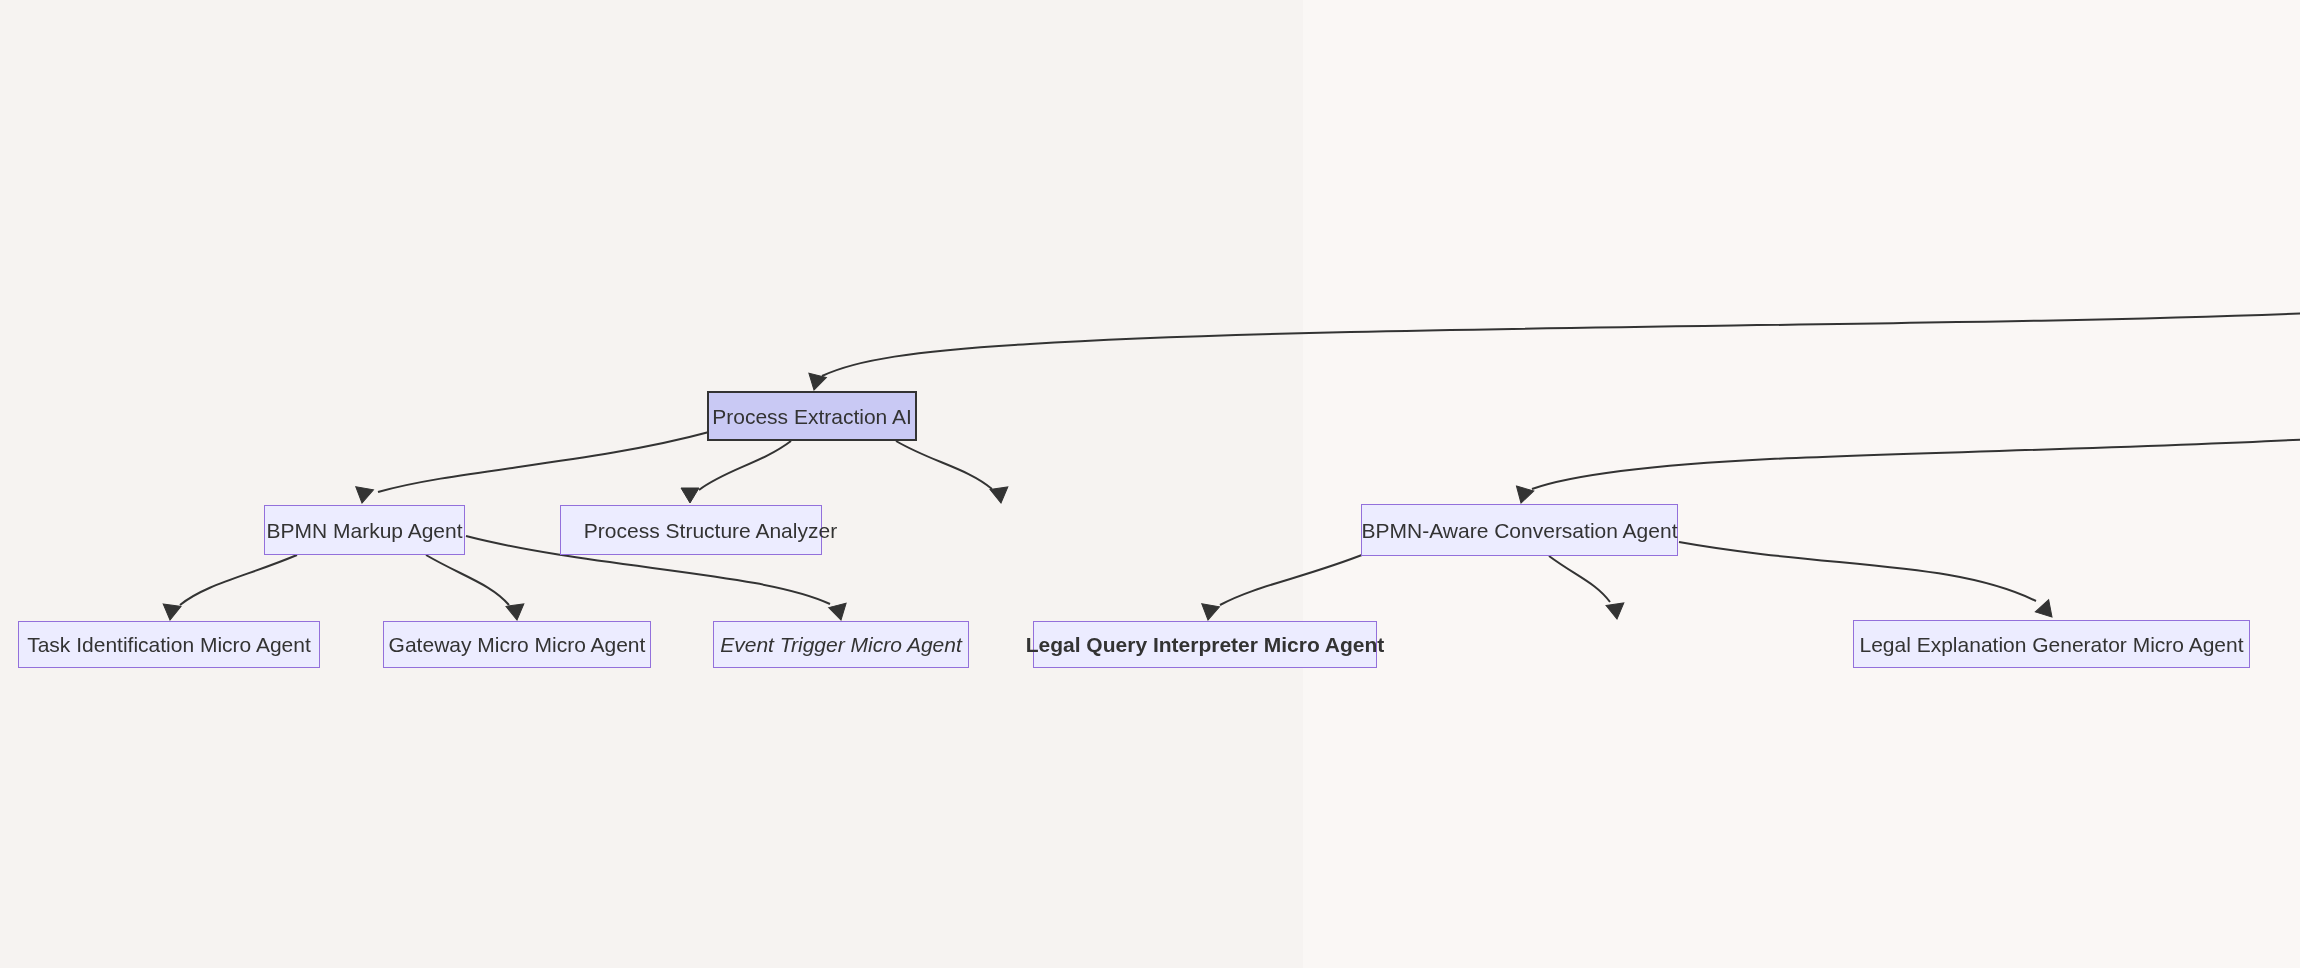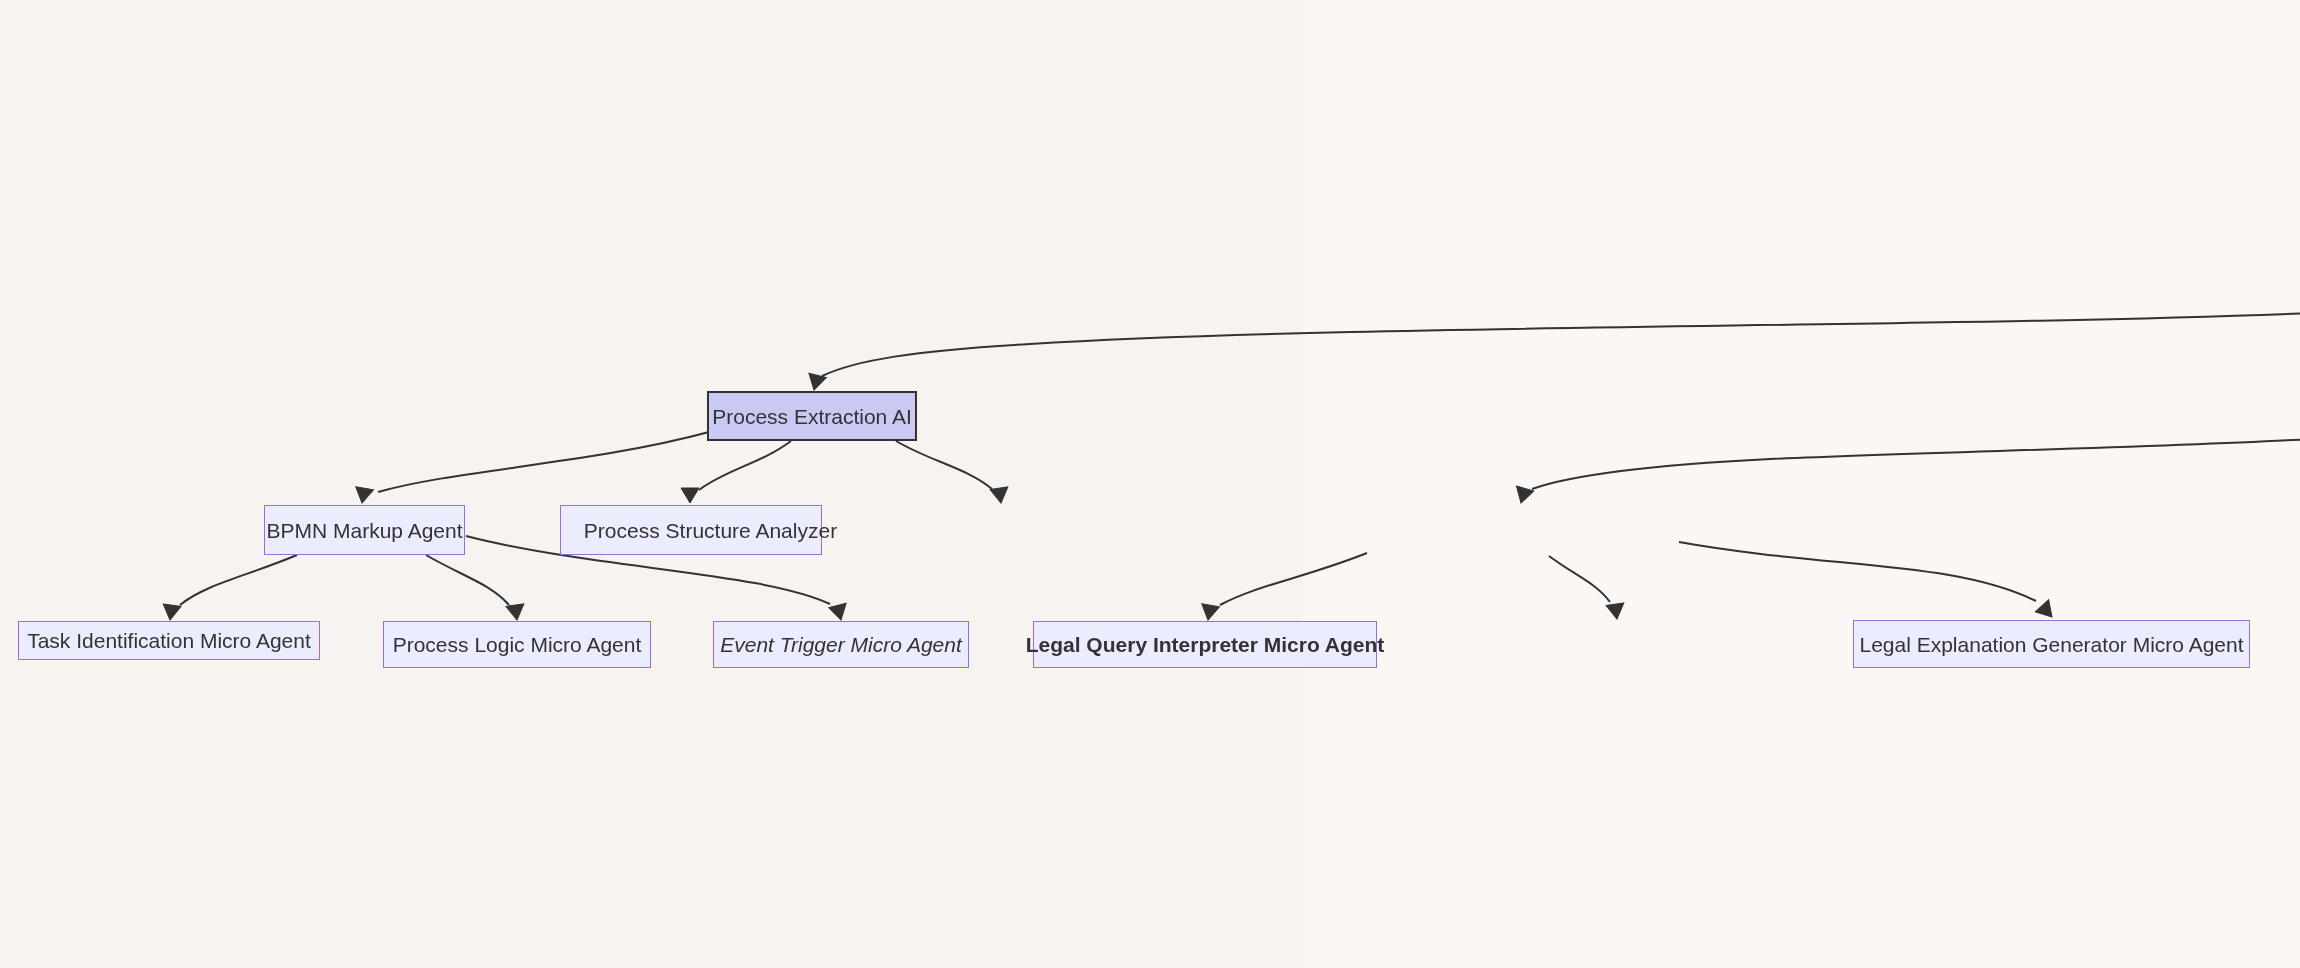"BPMN-Aware Conversation Agent" div.node { html: none -> <div>BPMN-Aware Conversation Agent</div> }
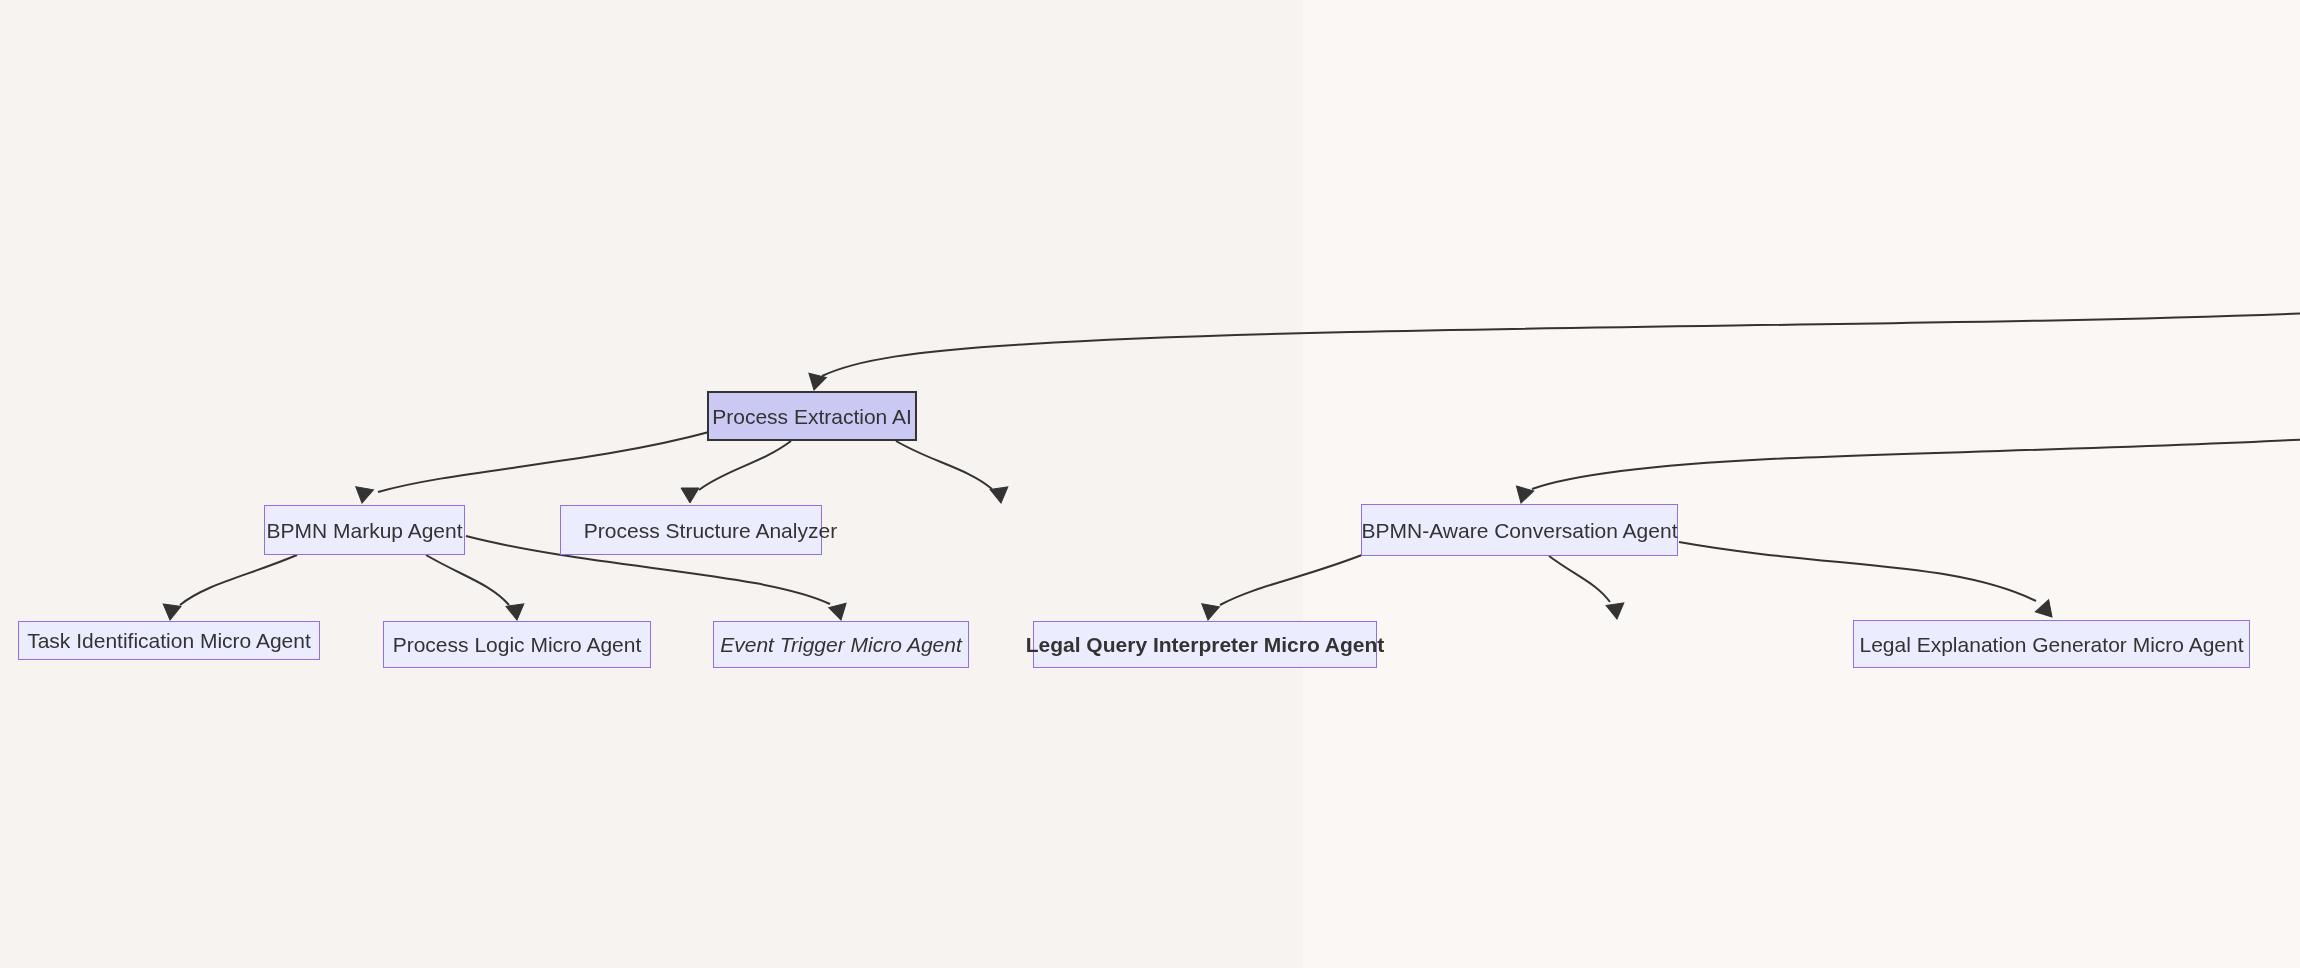"Task Identification Micro Agent" .n5 { height: 39px -> 47px }
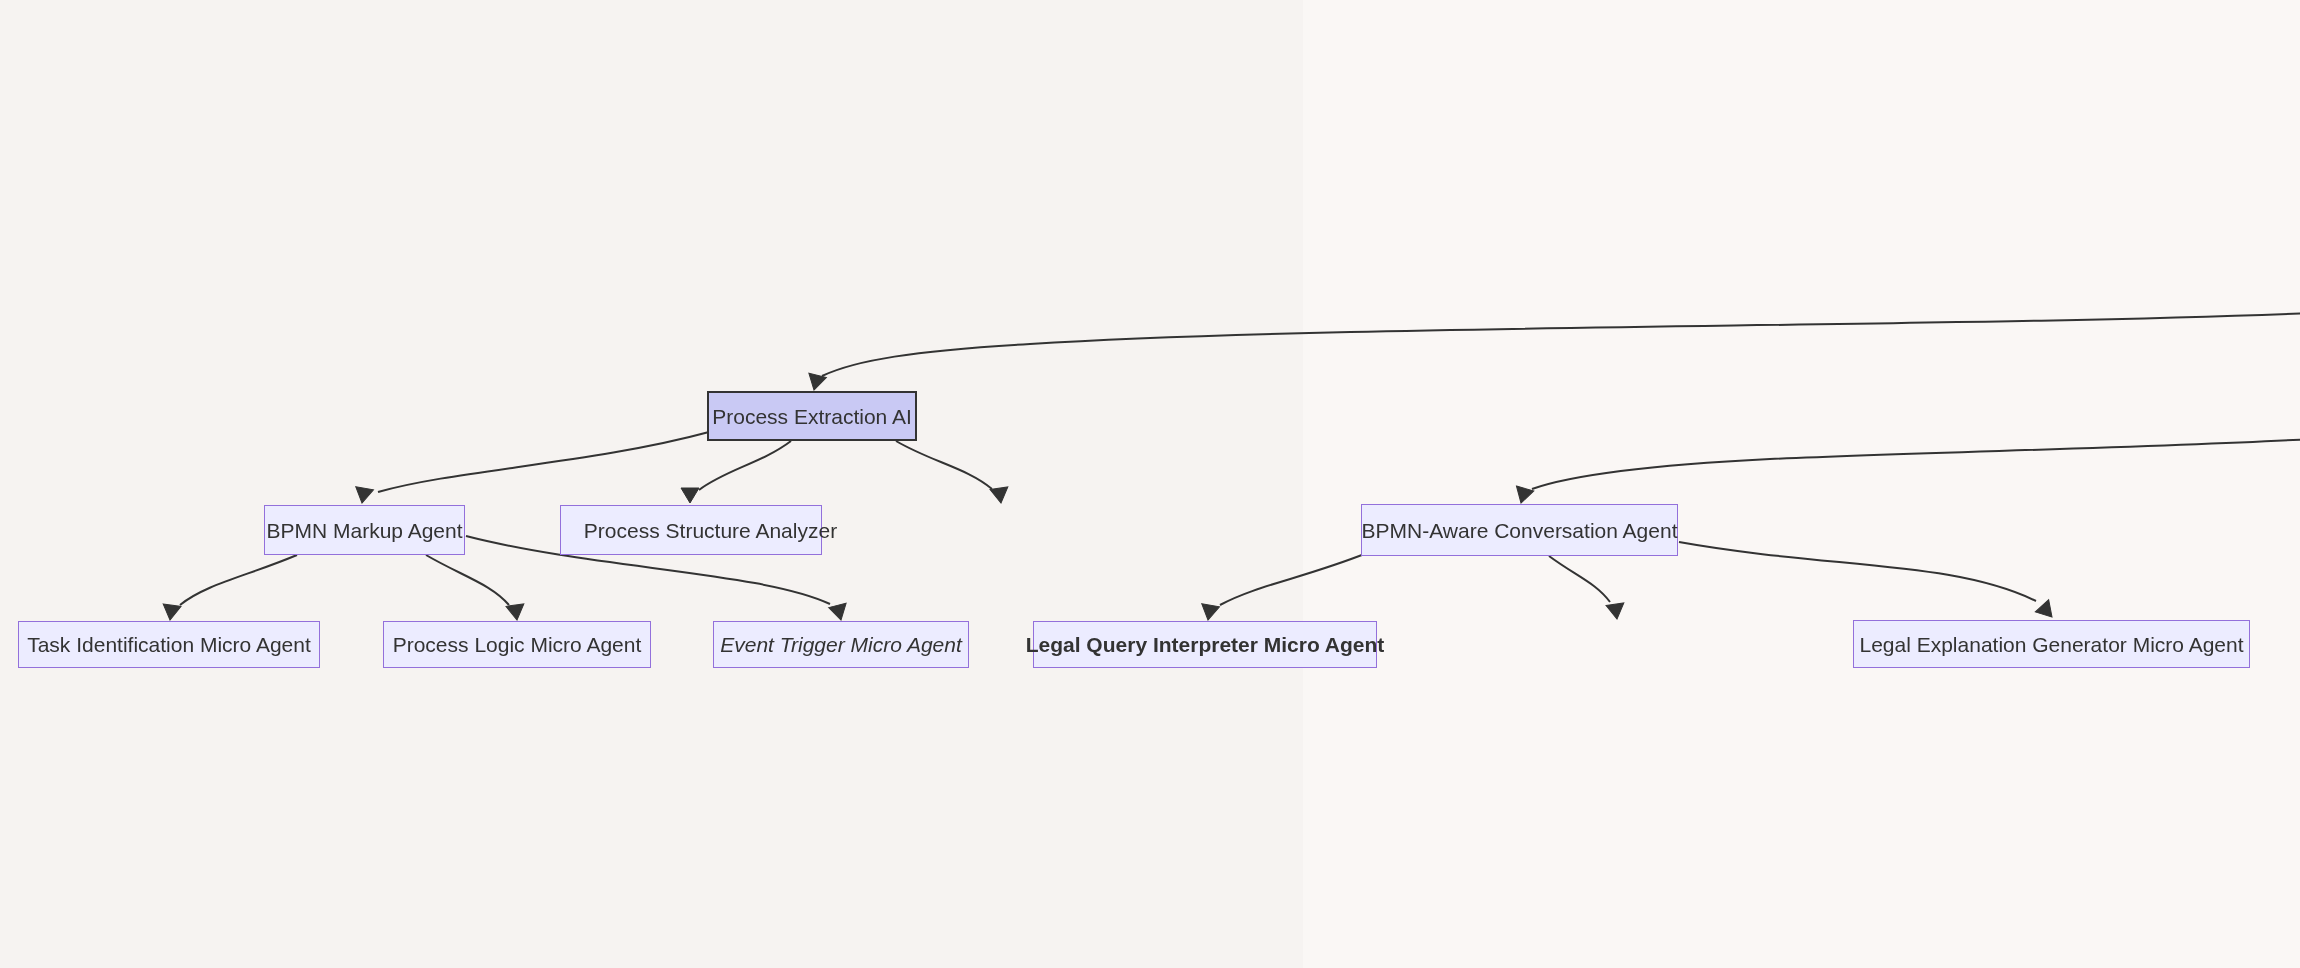"Process Logic Micro Agent" div.node { text: Process Logic -> Gateway Micro }
